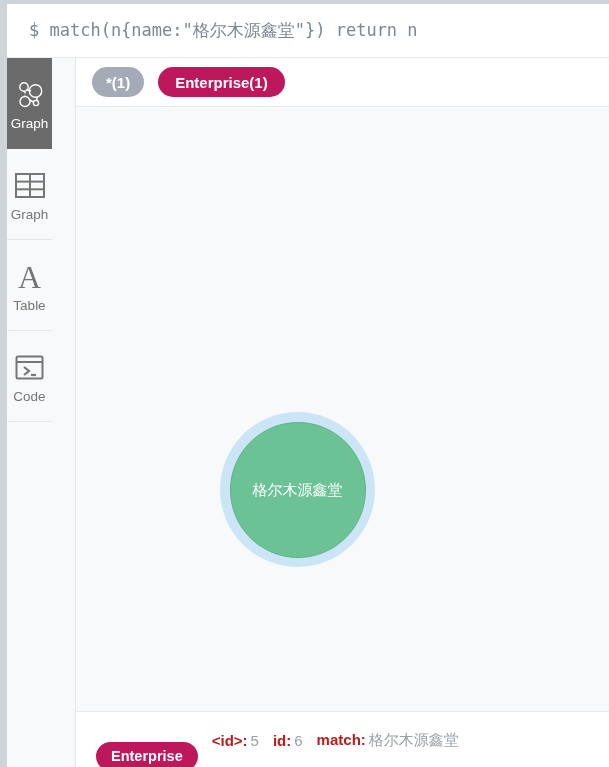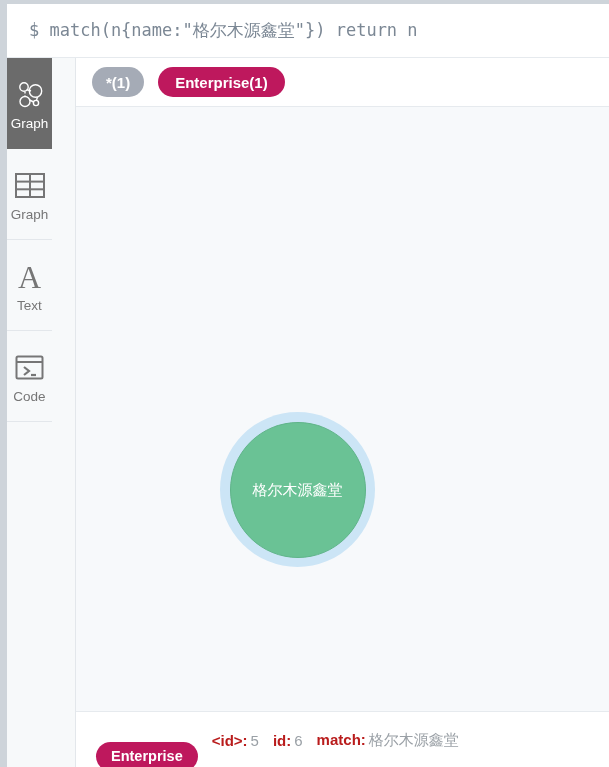"Text" span.side-label { text: Text -> Table }
